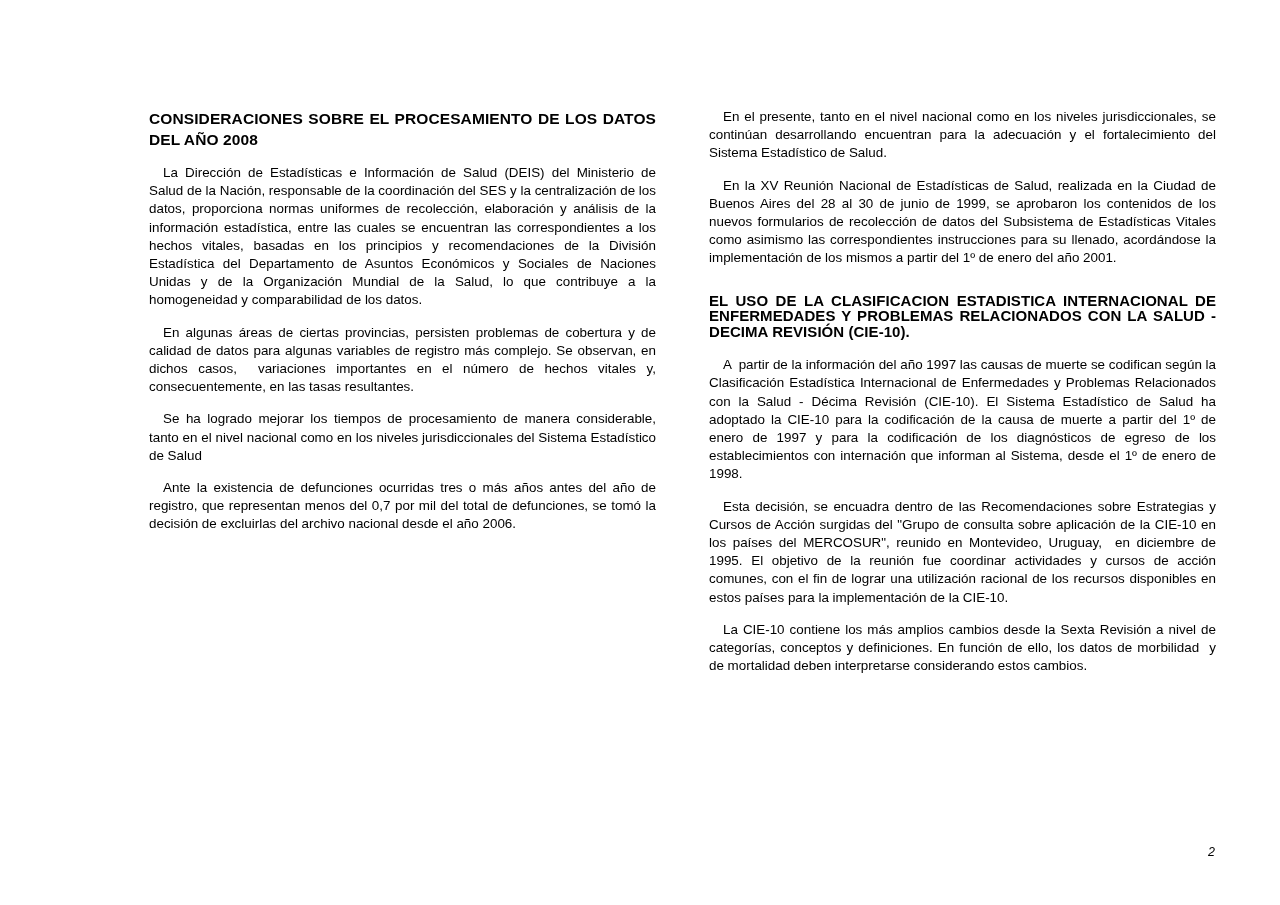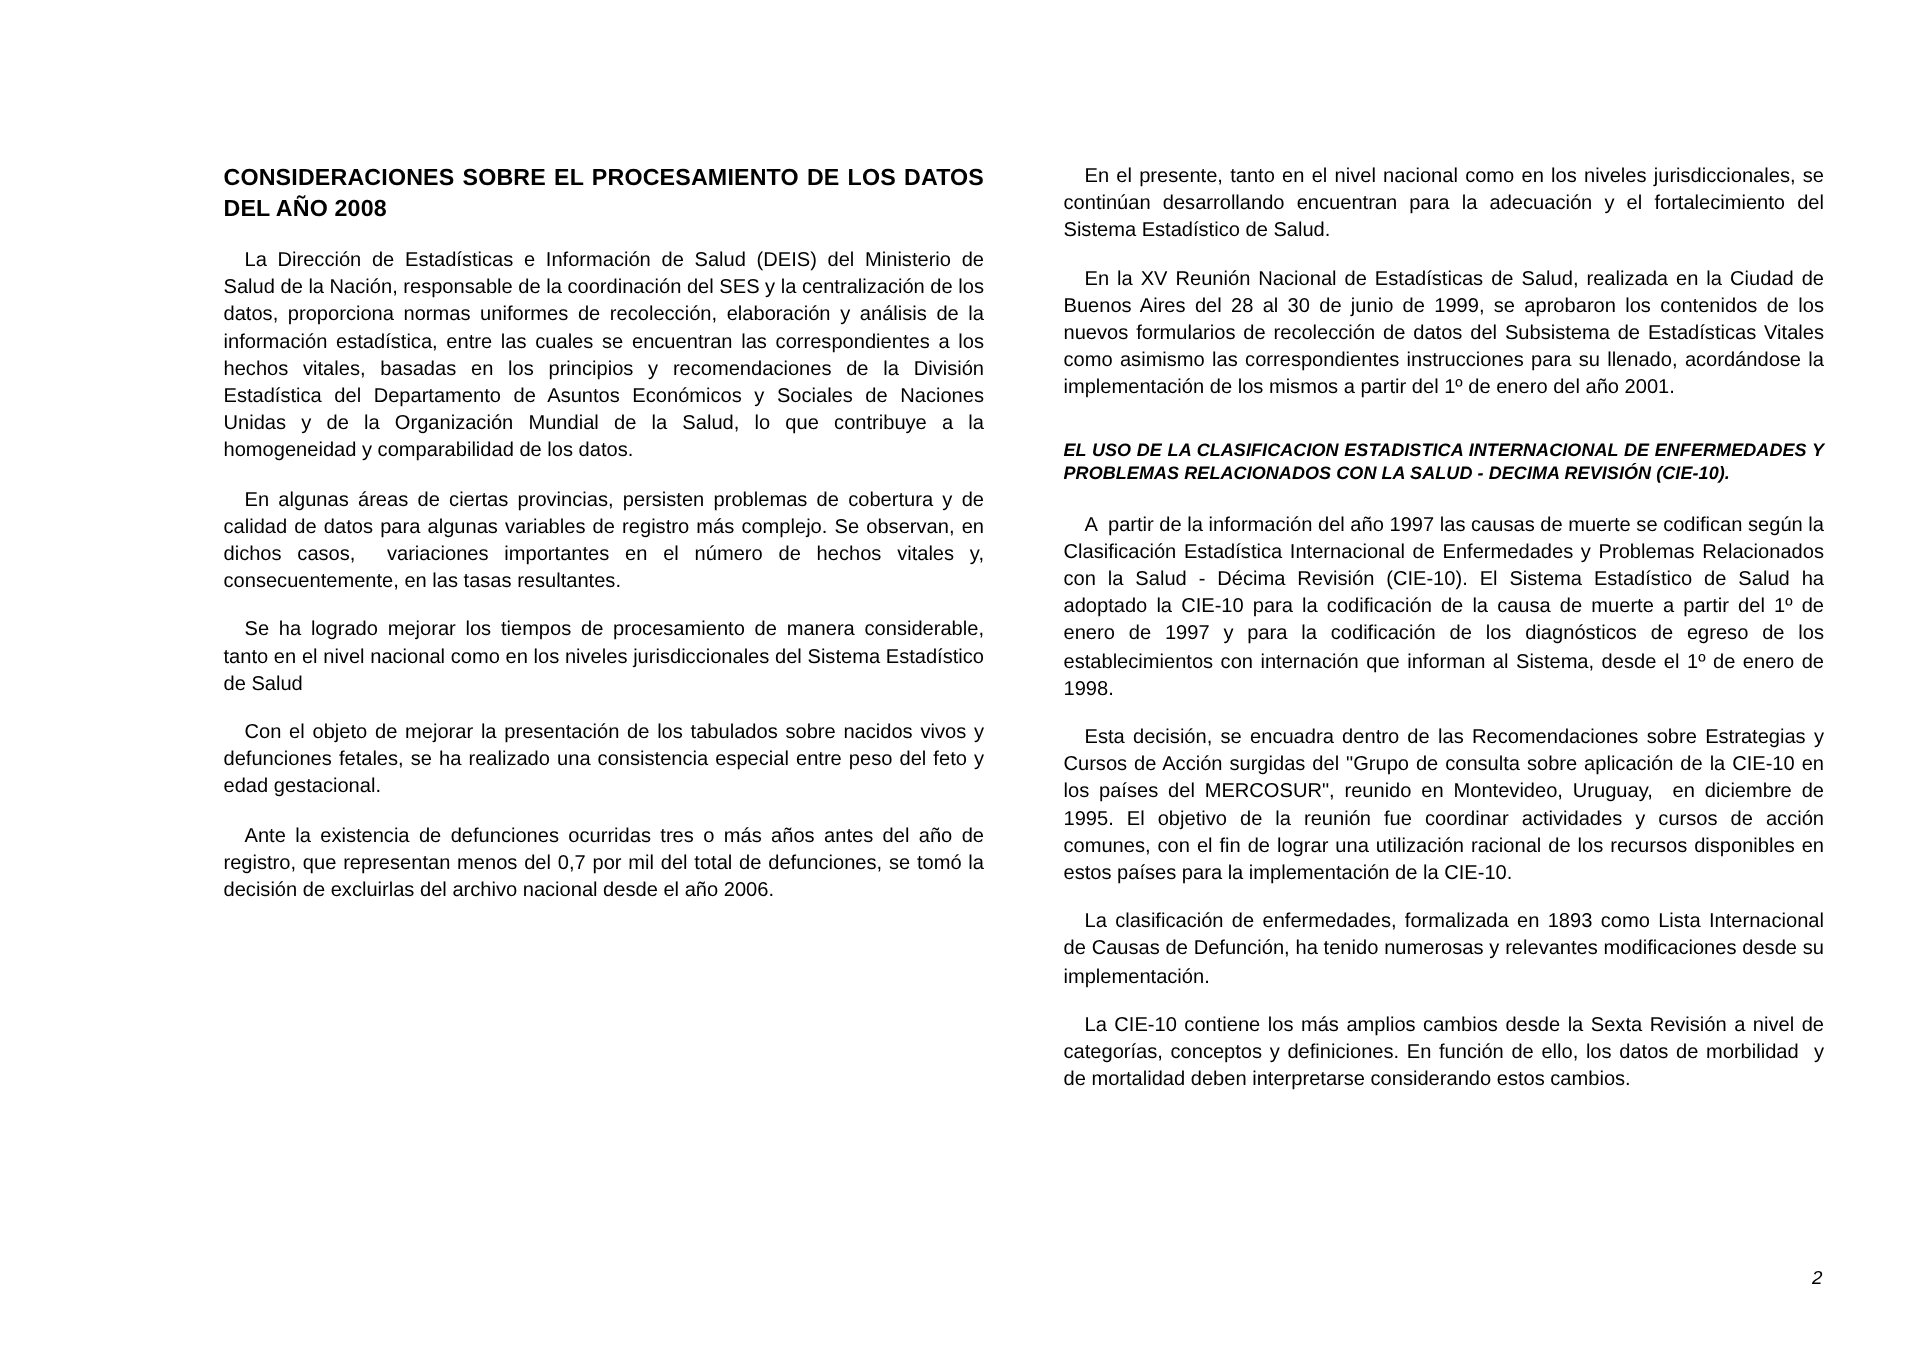"EL USO DE LA CLASIFICACION" h2.section-heading { font-size: 12px -> 15px; font-style: italic -> none }
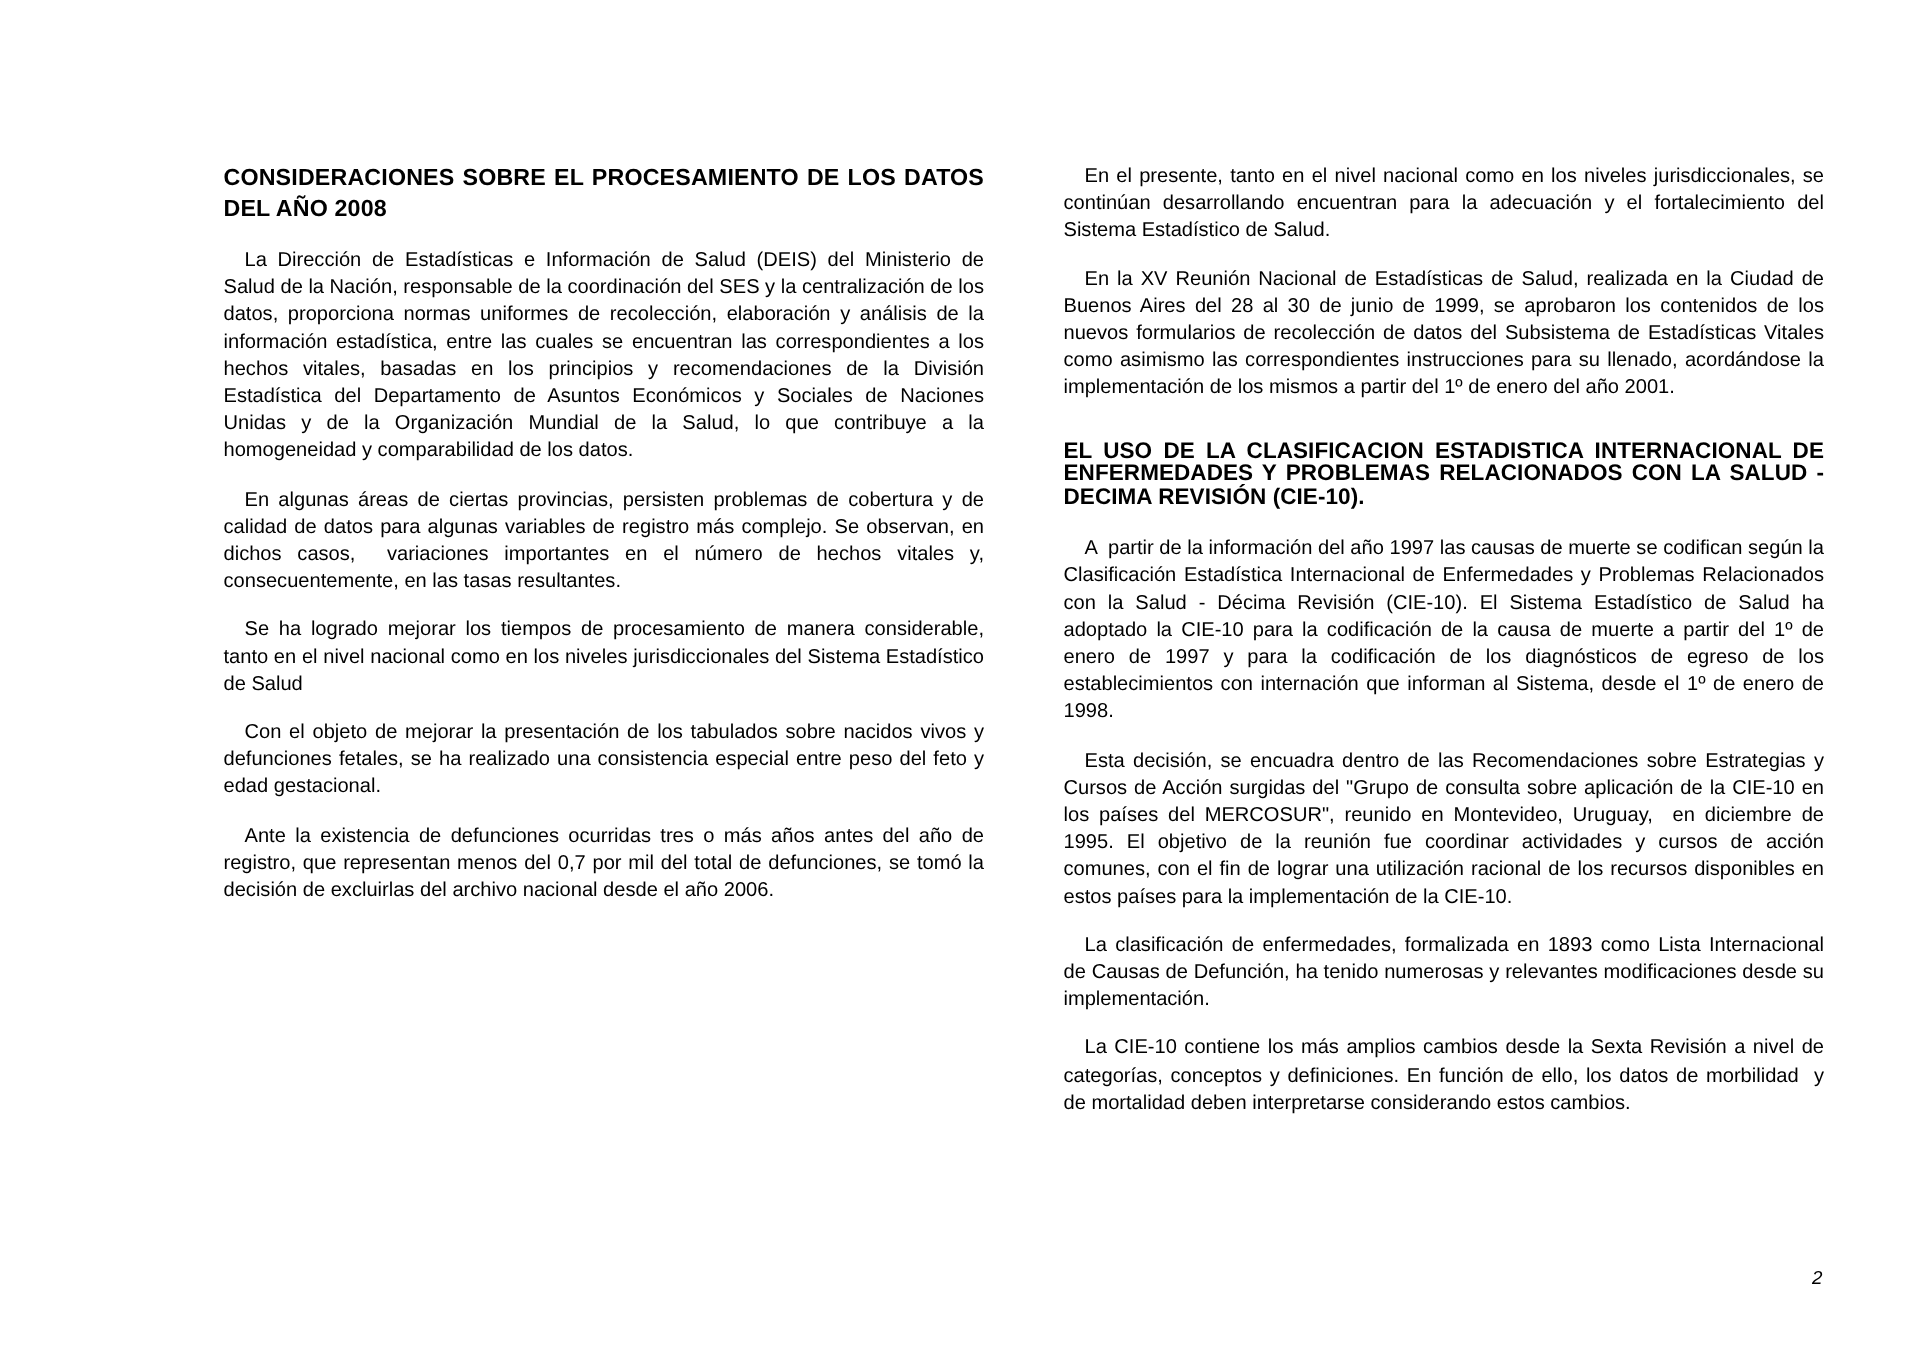"Con el objeto de mejorar" div.block { html: <div> <p>Con el objeto de mejorar la presentación de los tabulados sobre nacidos vivos y defunciones fetales, se ha realizado una consistencia especial entre peso del feto y edad gestacional.</p> </div> -> none }
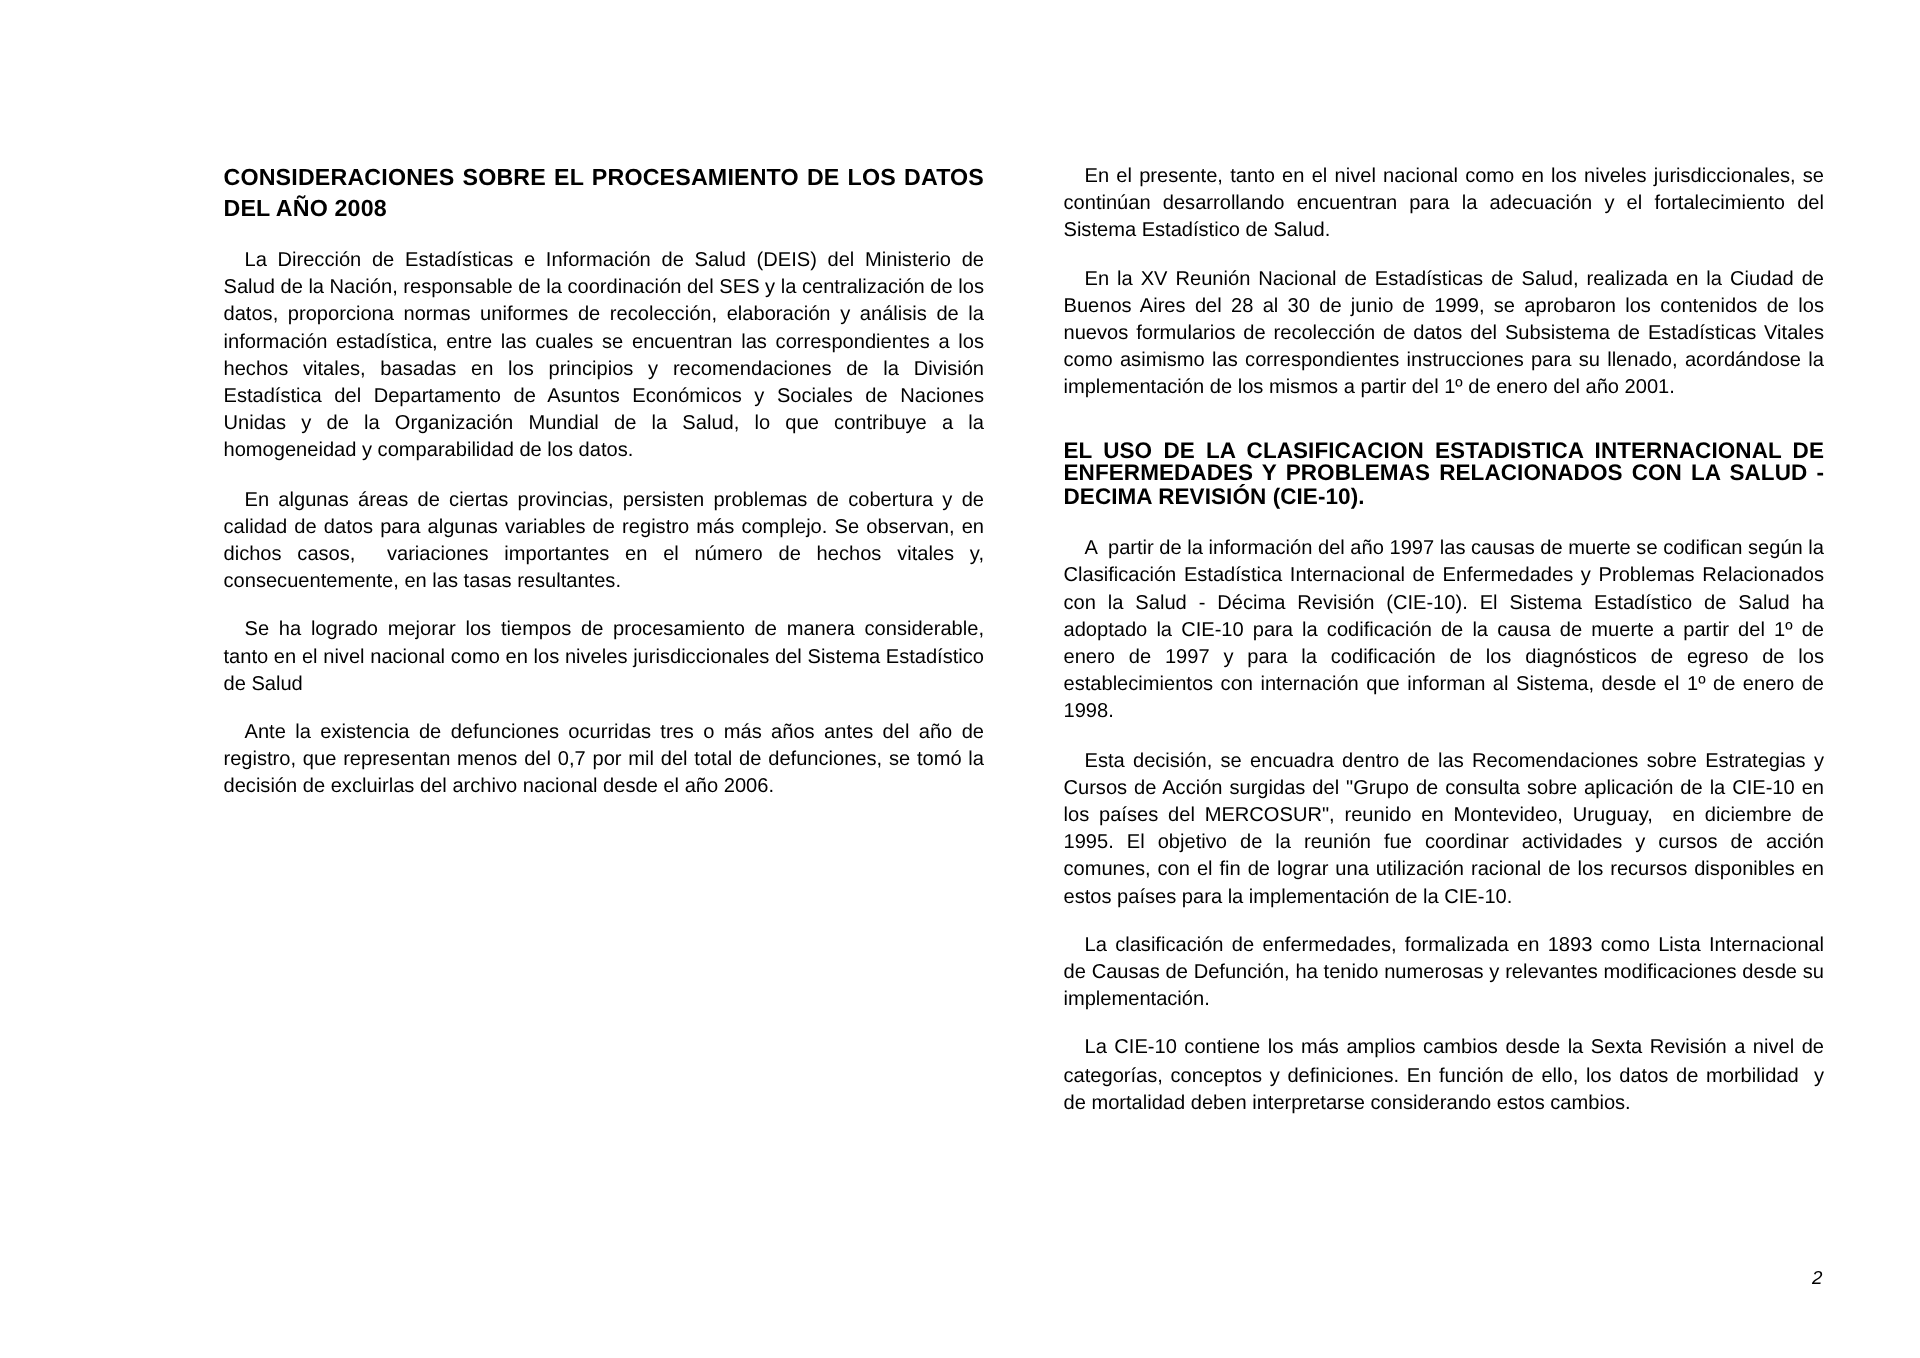"La clasificación de enfermedades," div.block { html: <div> <p>La clasificación de enfermedades, formalizada en 1893 como Lista Internacional de Causas de Defunción, ha tenido numerosas y relevantes modificaciones desde su implementación.</p> </div> -> none }
